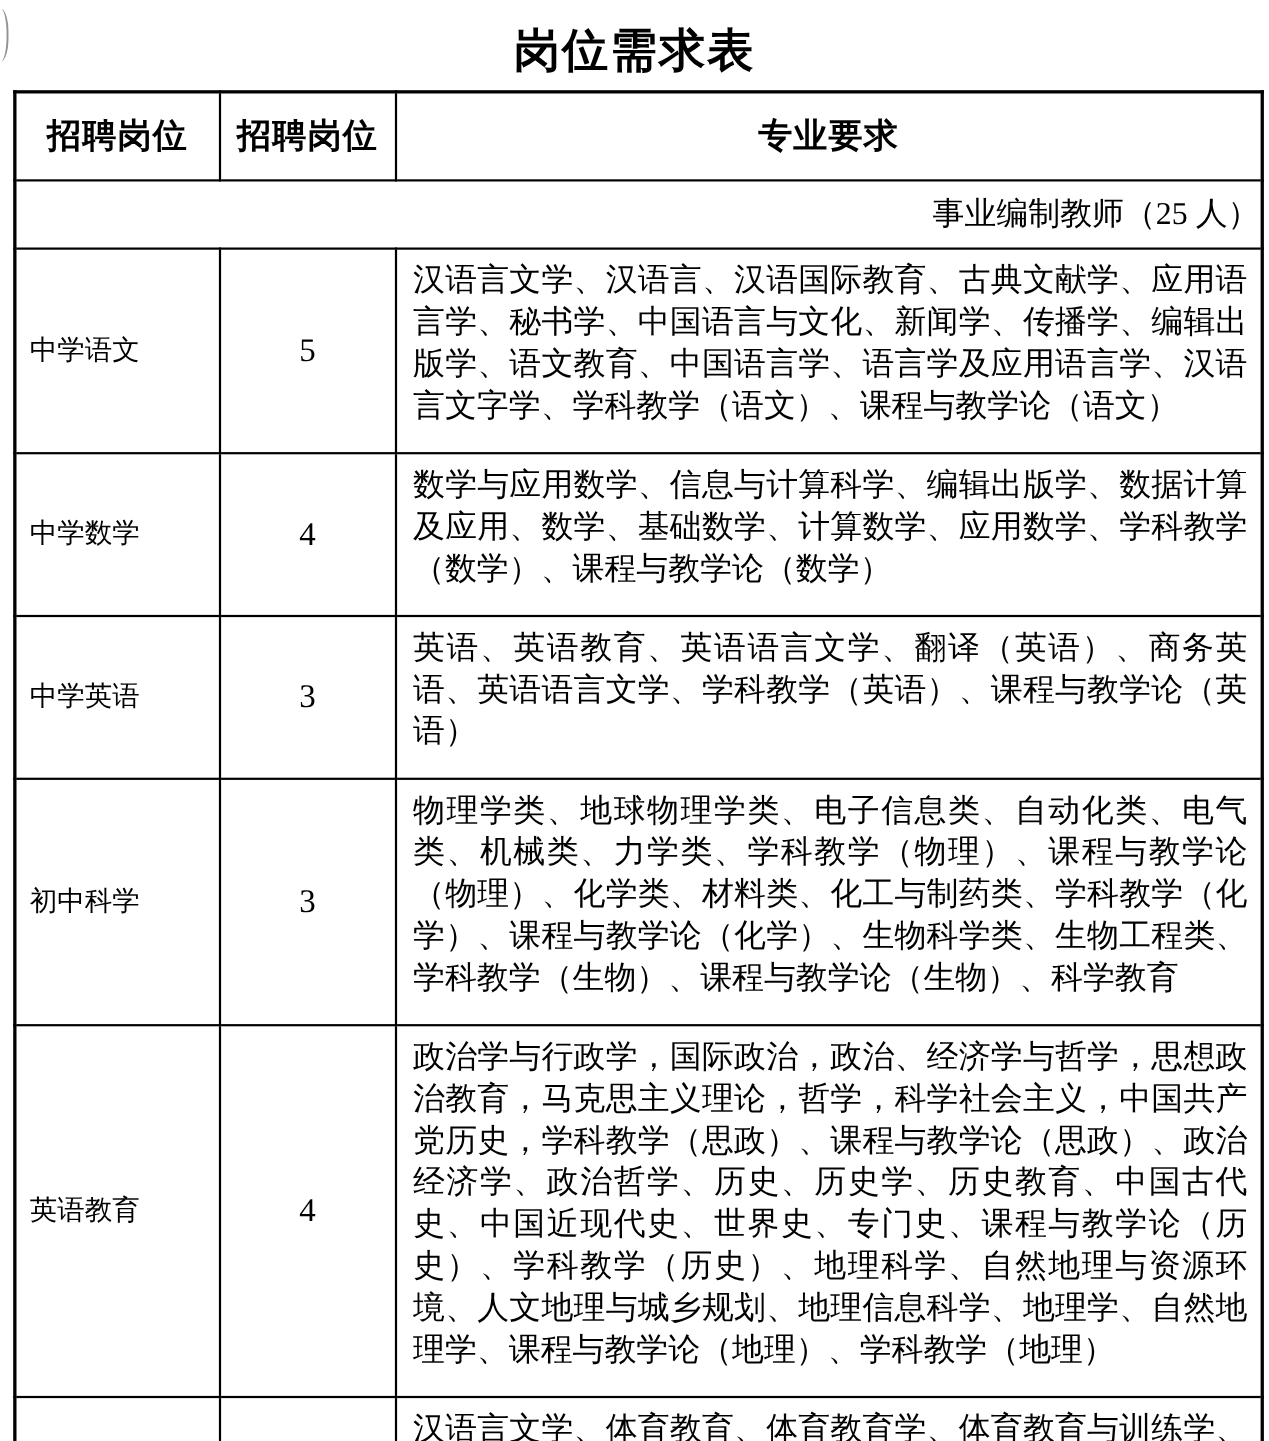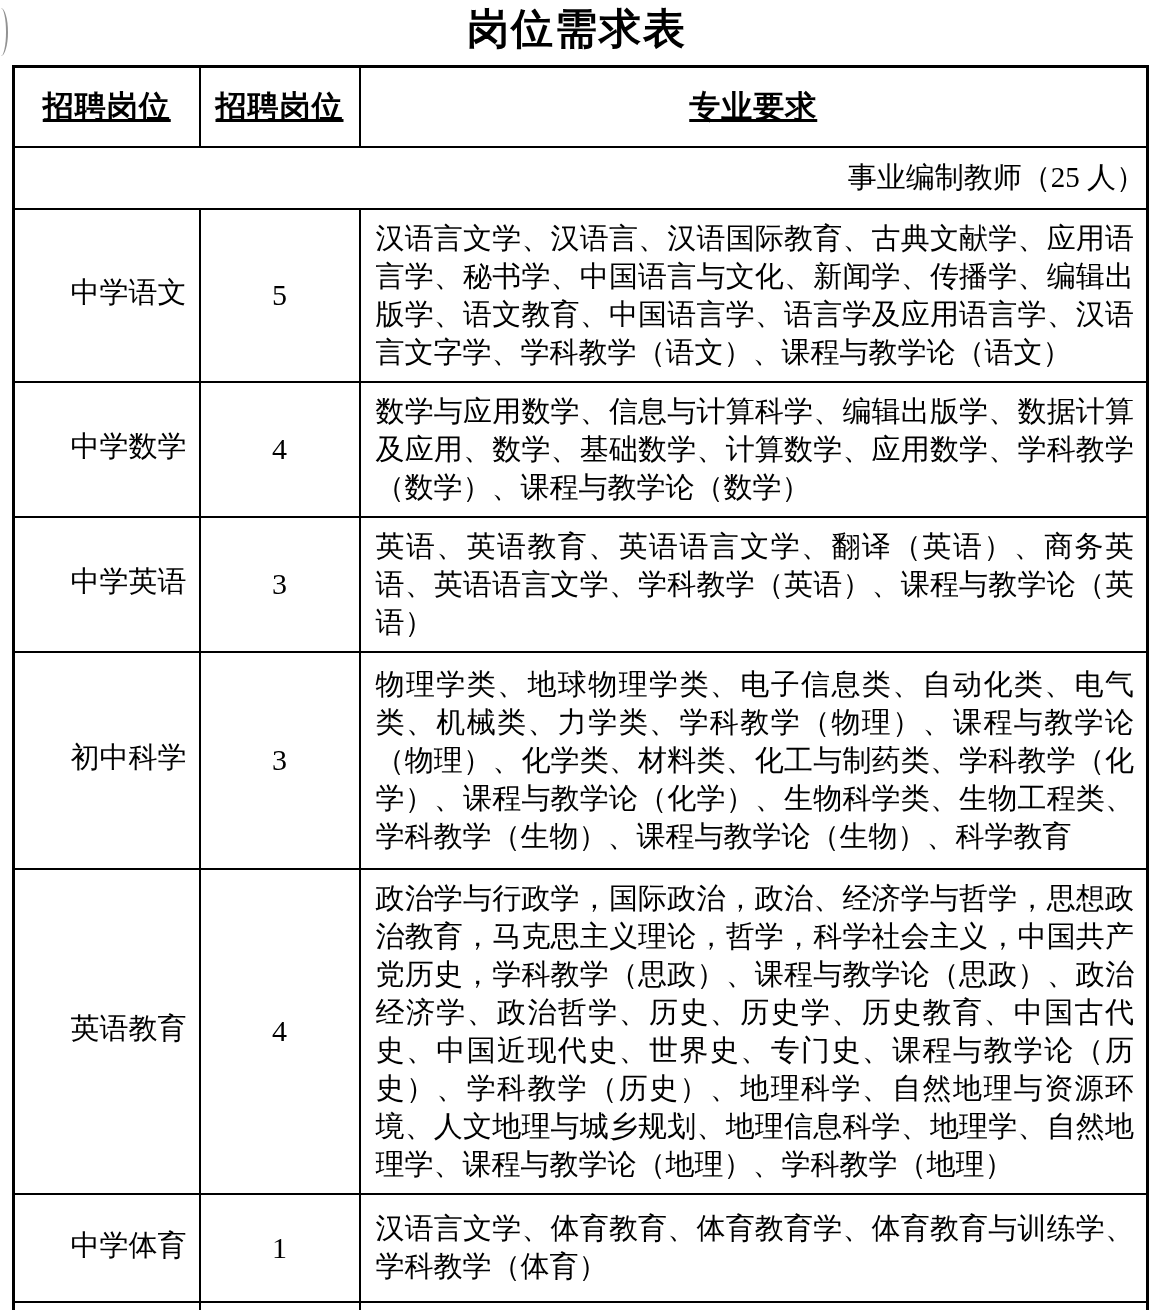"岗位需求表" .doc-title { padding-top: 3px -> 20px }
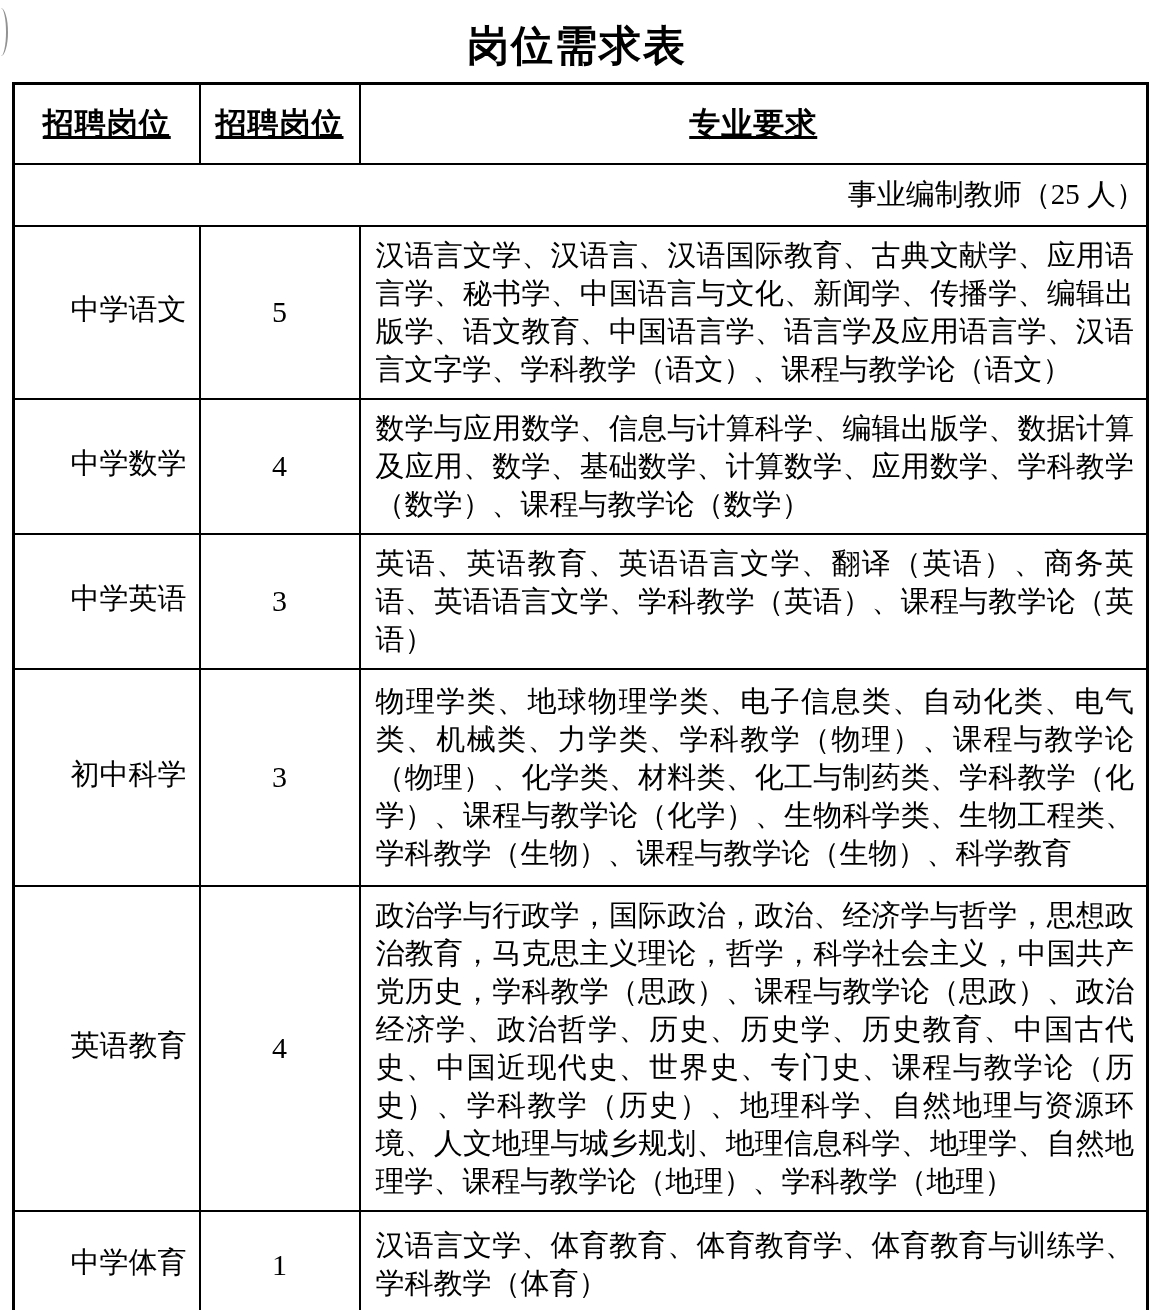"招聘岗位" .header-cell { text-decoration: underline -> none }
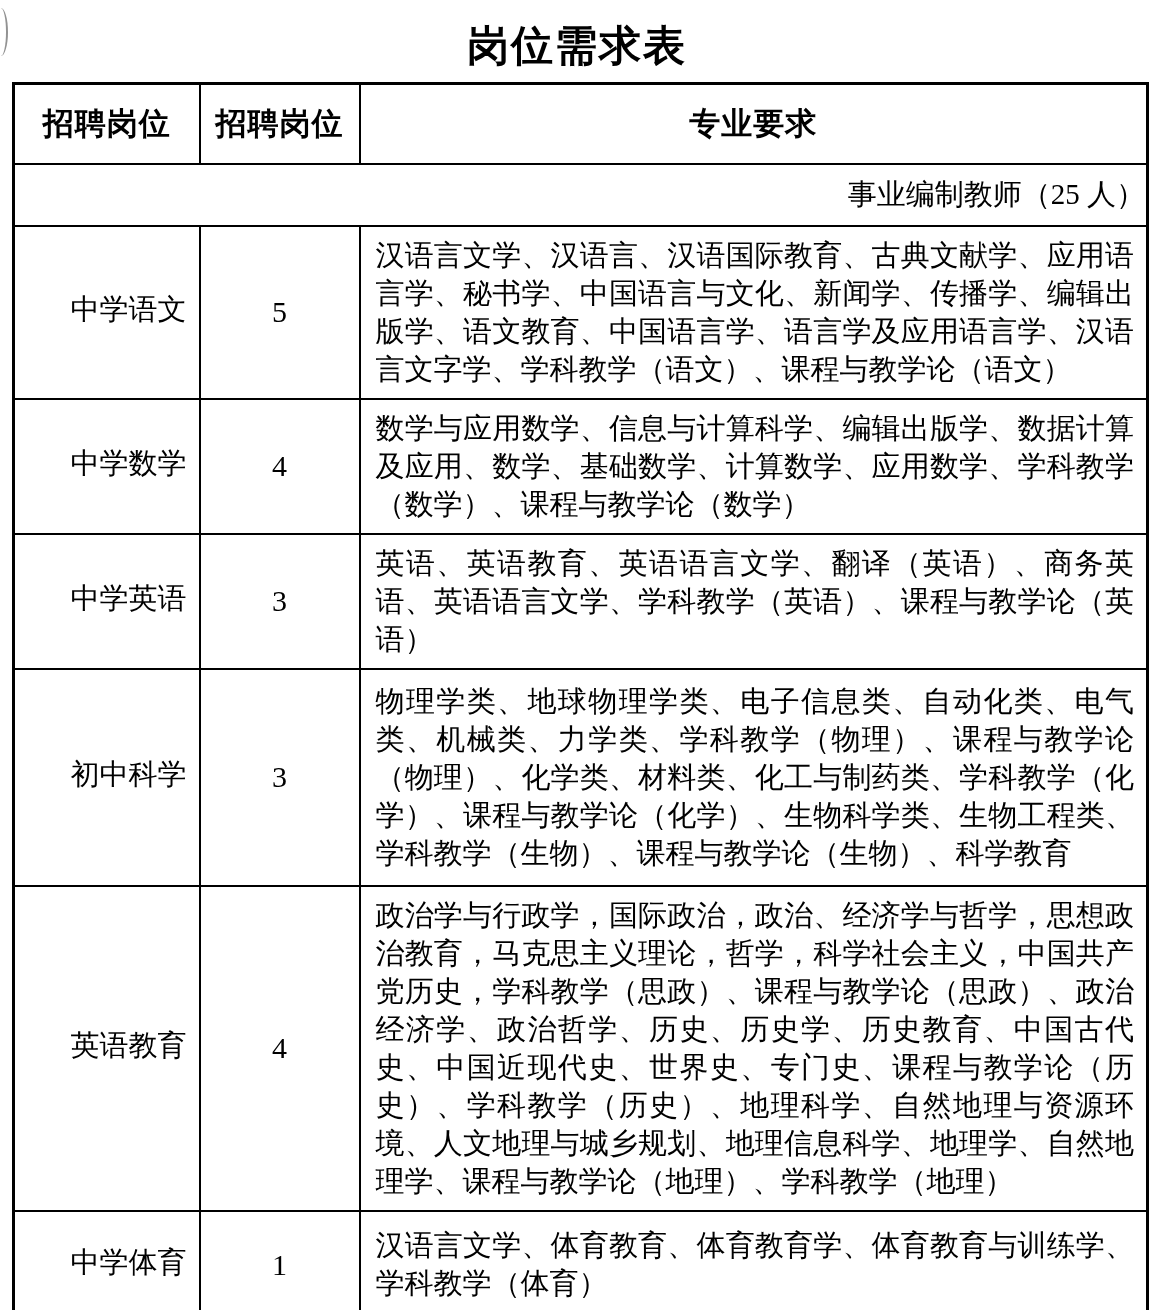"汉语言文学、汉语言、汉语国际教育、古典文献学、应用语言学、秘书学、中国语言与文化" .req-cell { padding: 9px 12px 10px 15px -> 9px 12px 23px 15px }
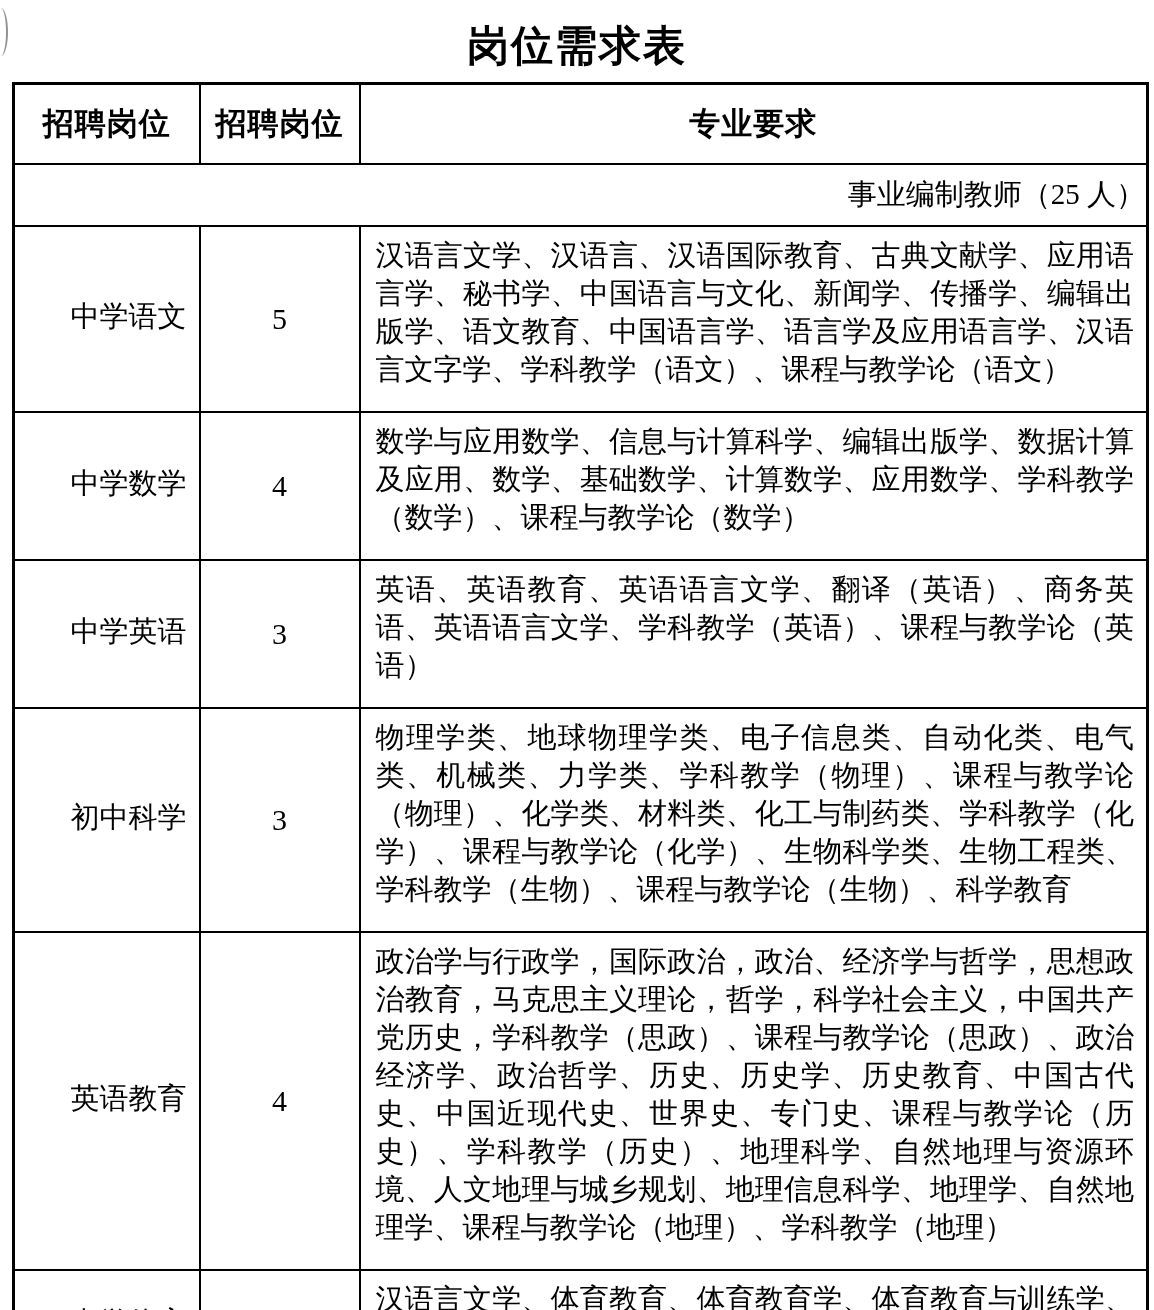"中学语文" .pos-cell { font-family: Liberation Mono, monospace -> none; font-size: 29px -> 25px; text-align: right -> left }
